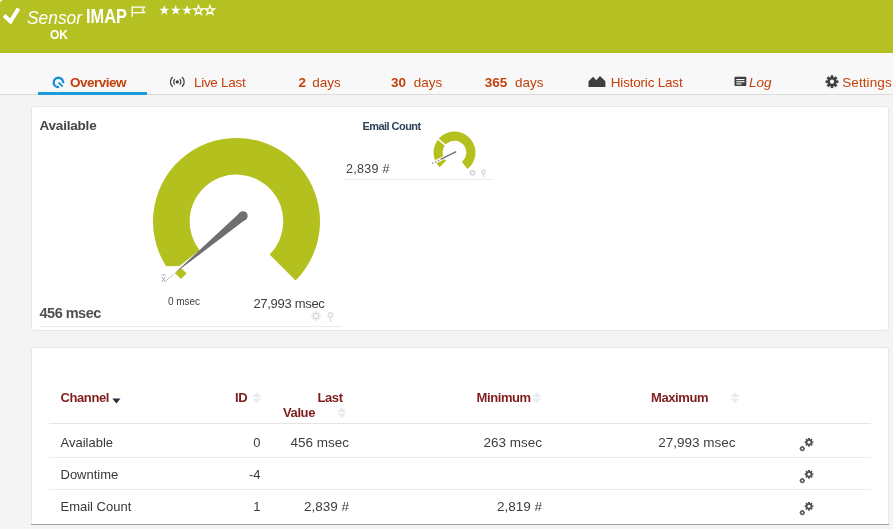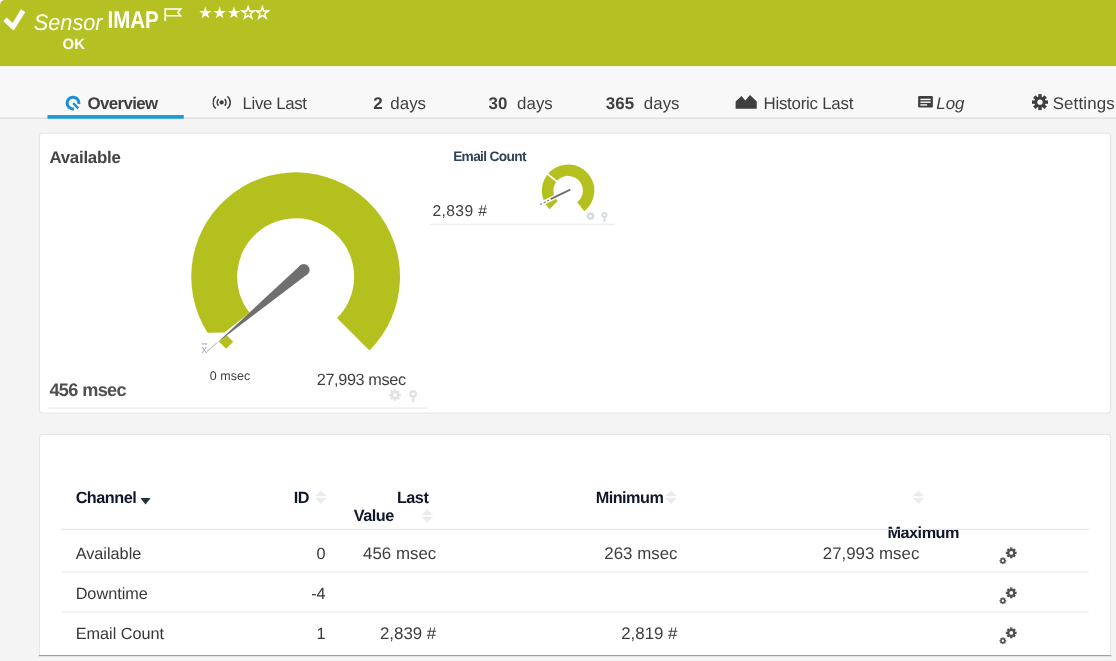"Overview" .tabtxt { color: #404040 -> #c2410c }
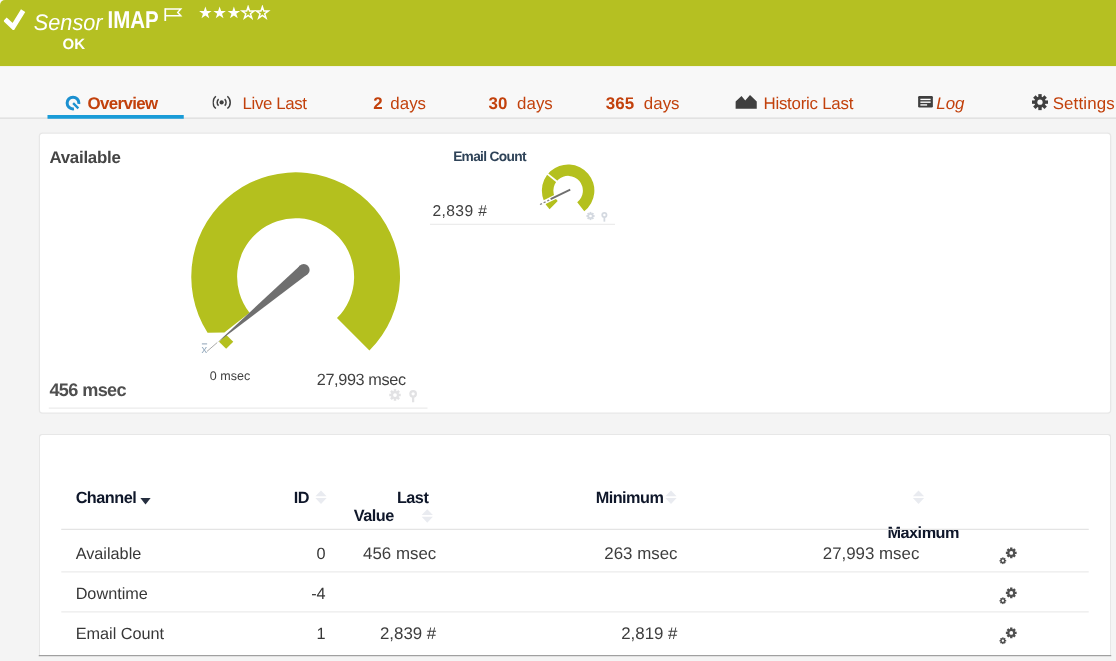"Channel" .hdr { color: #0f172a -> #7f1d1d }
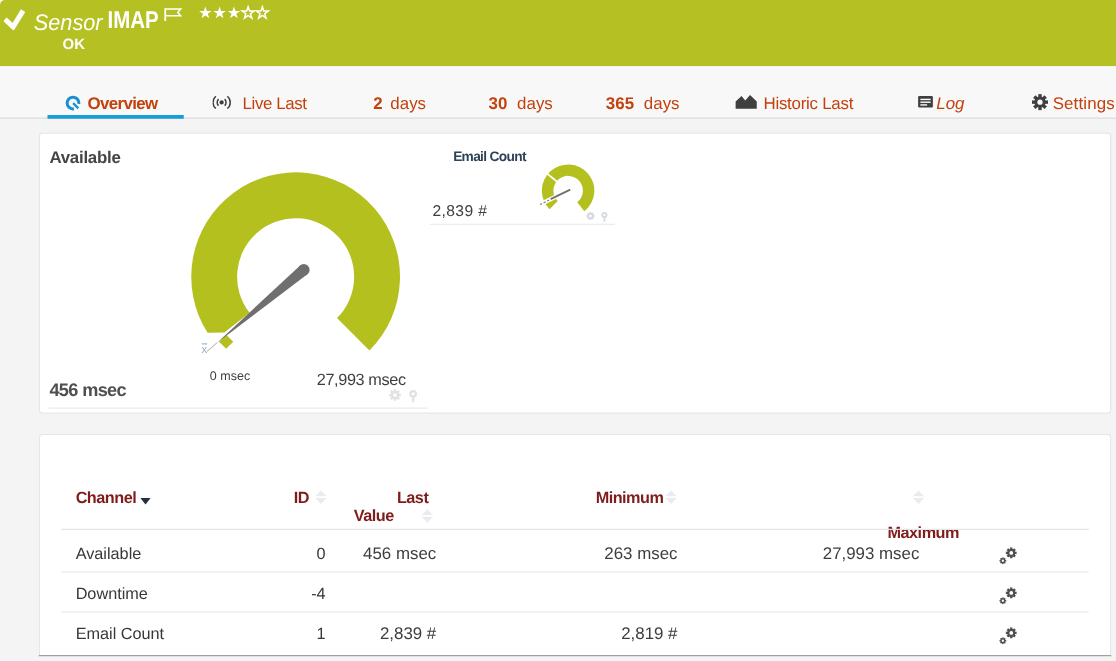"Maximum" div.abs { left: 710px -> 651px; margin-top: 28px -> none }
